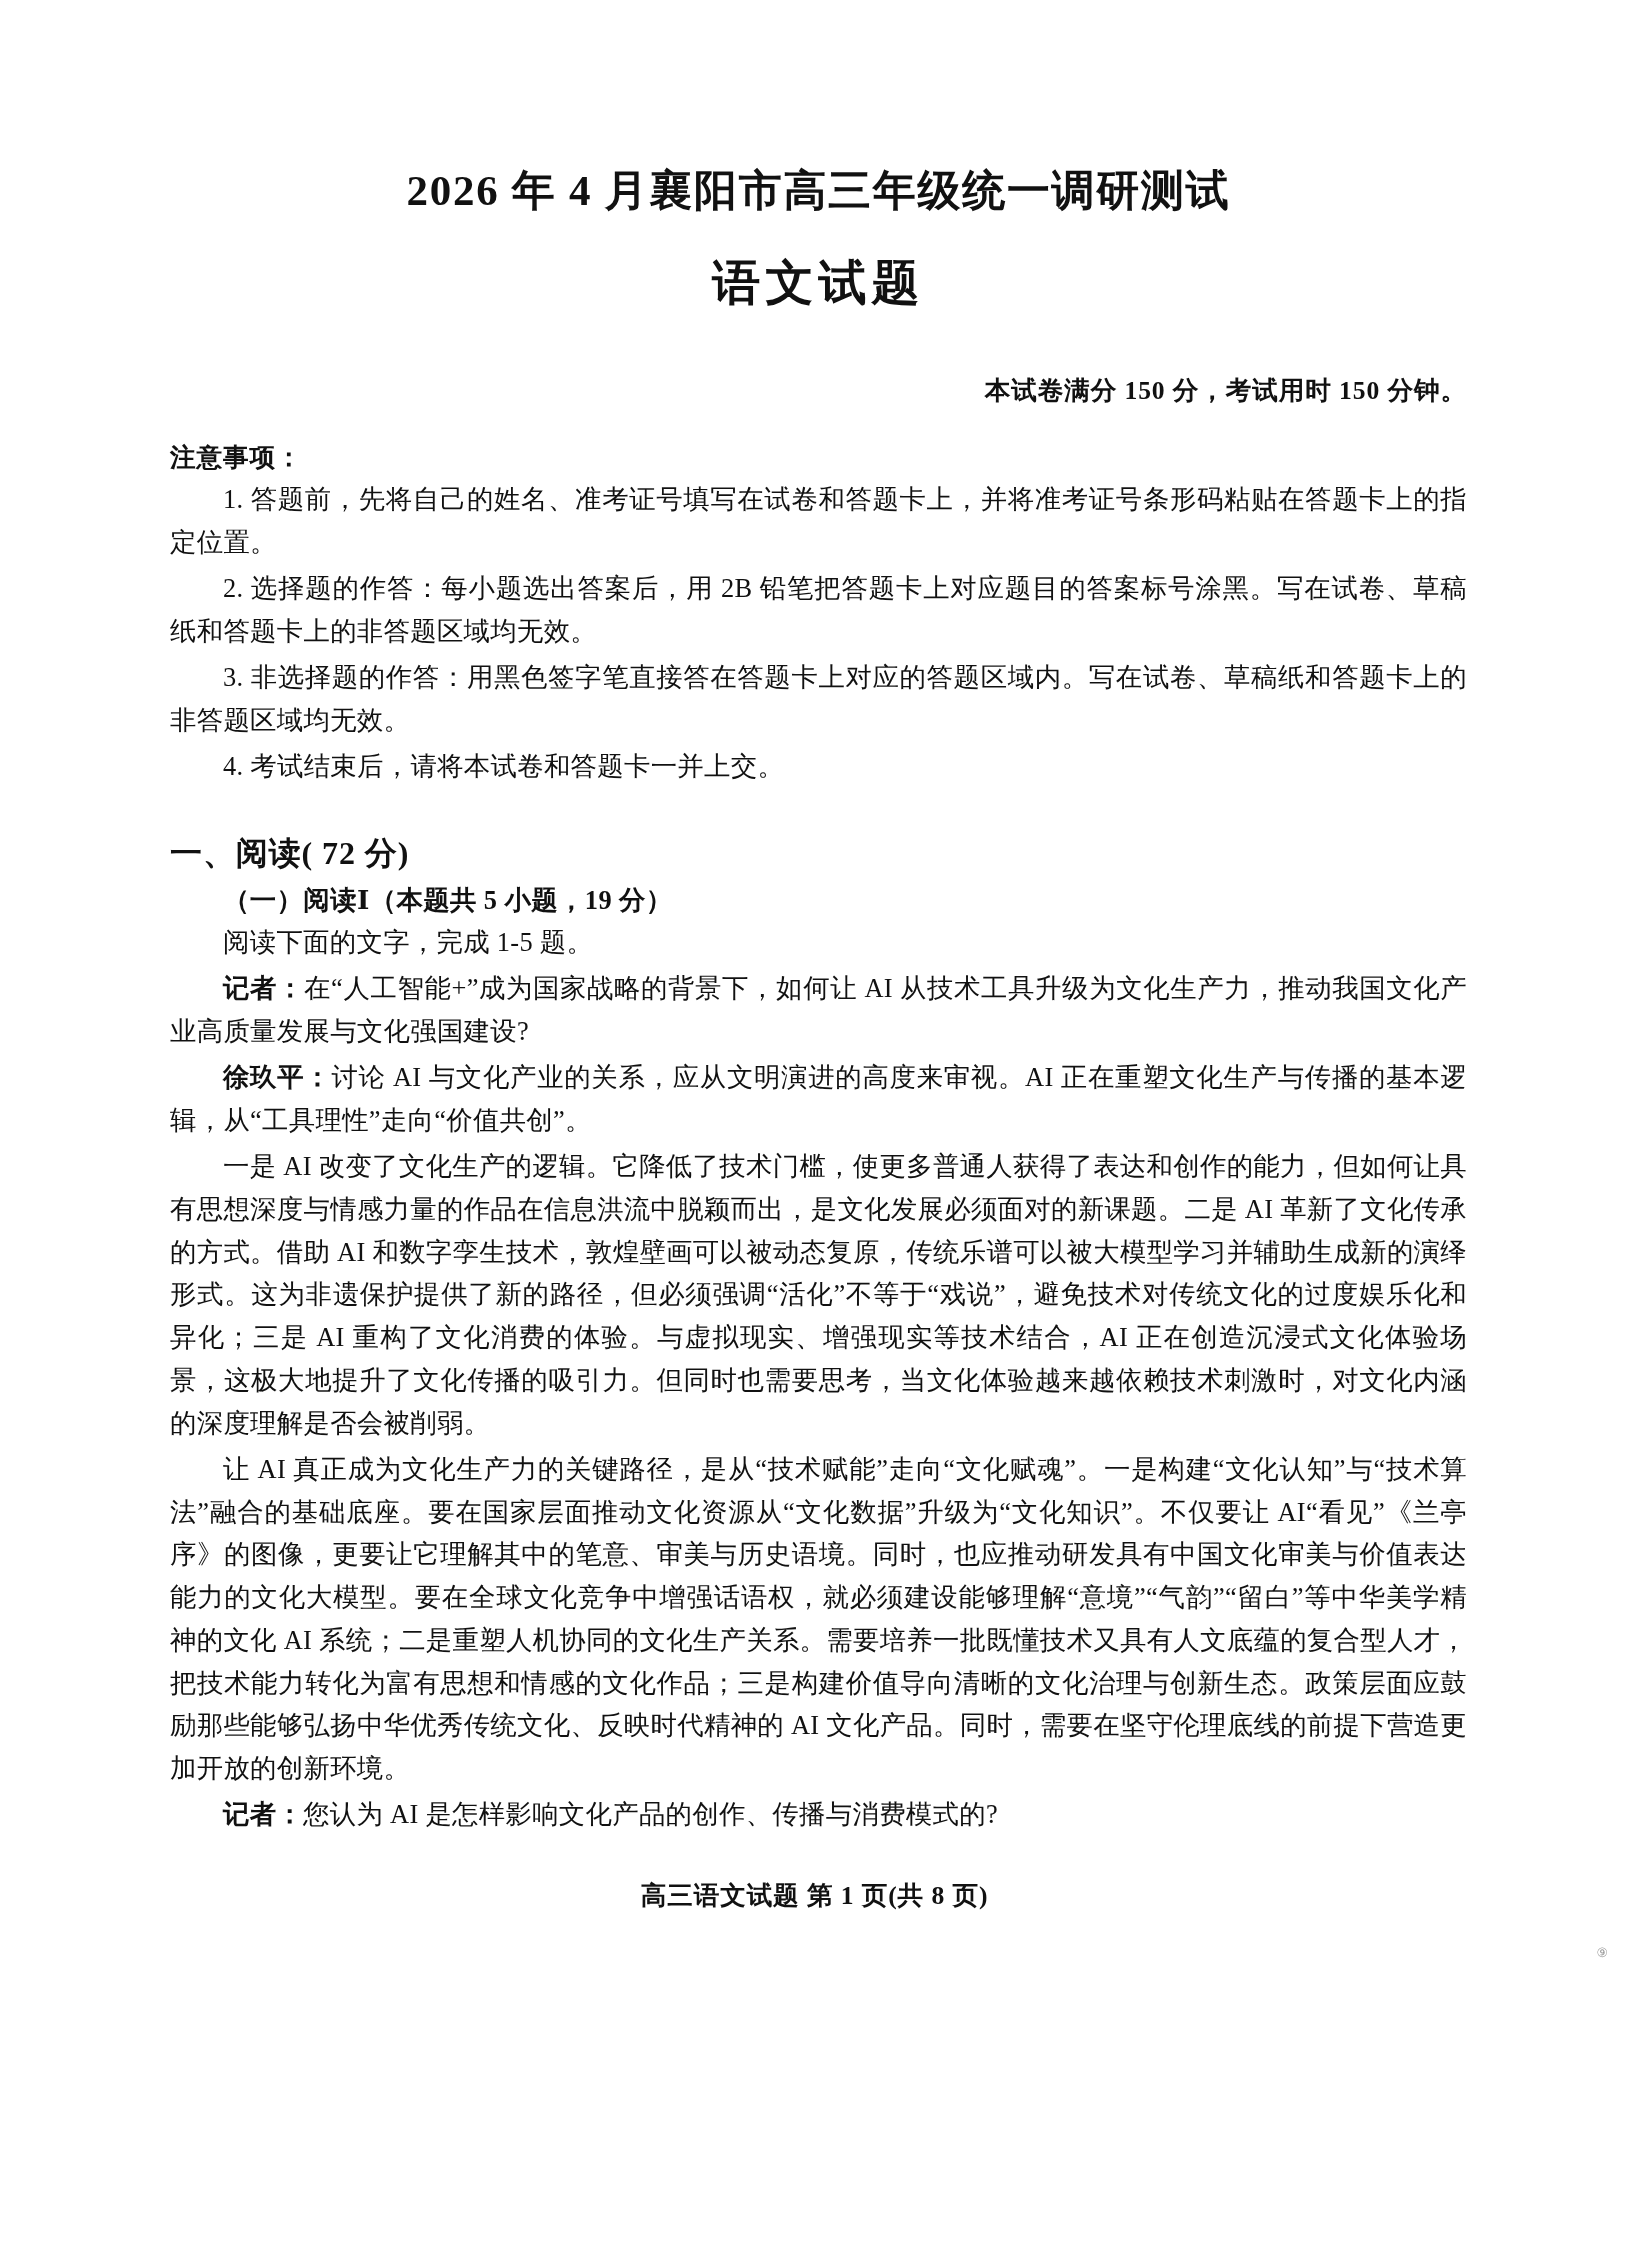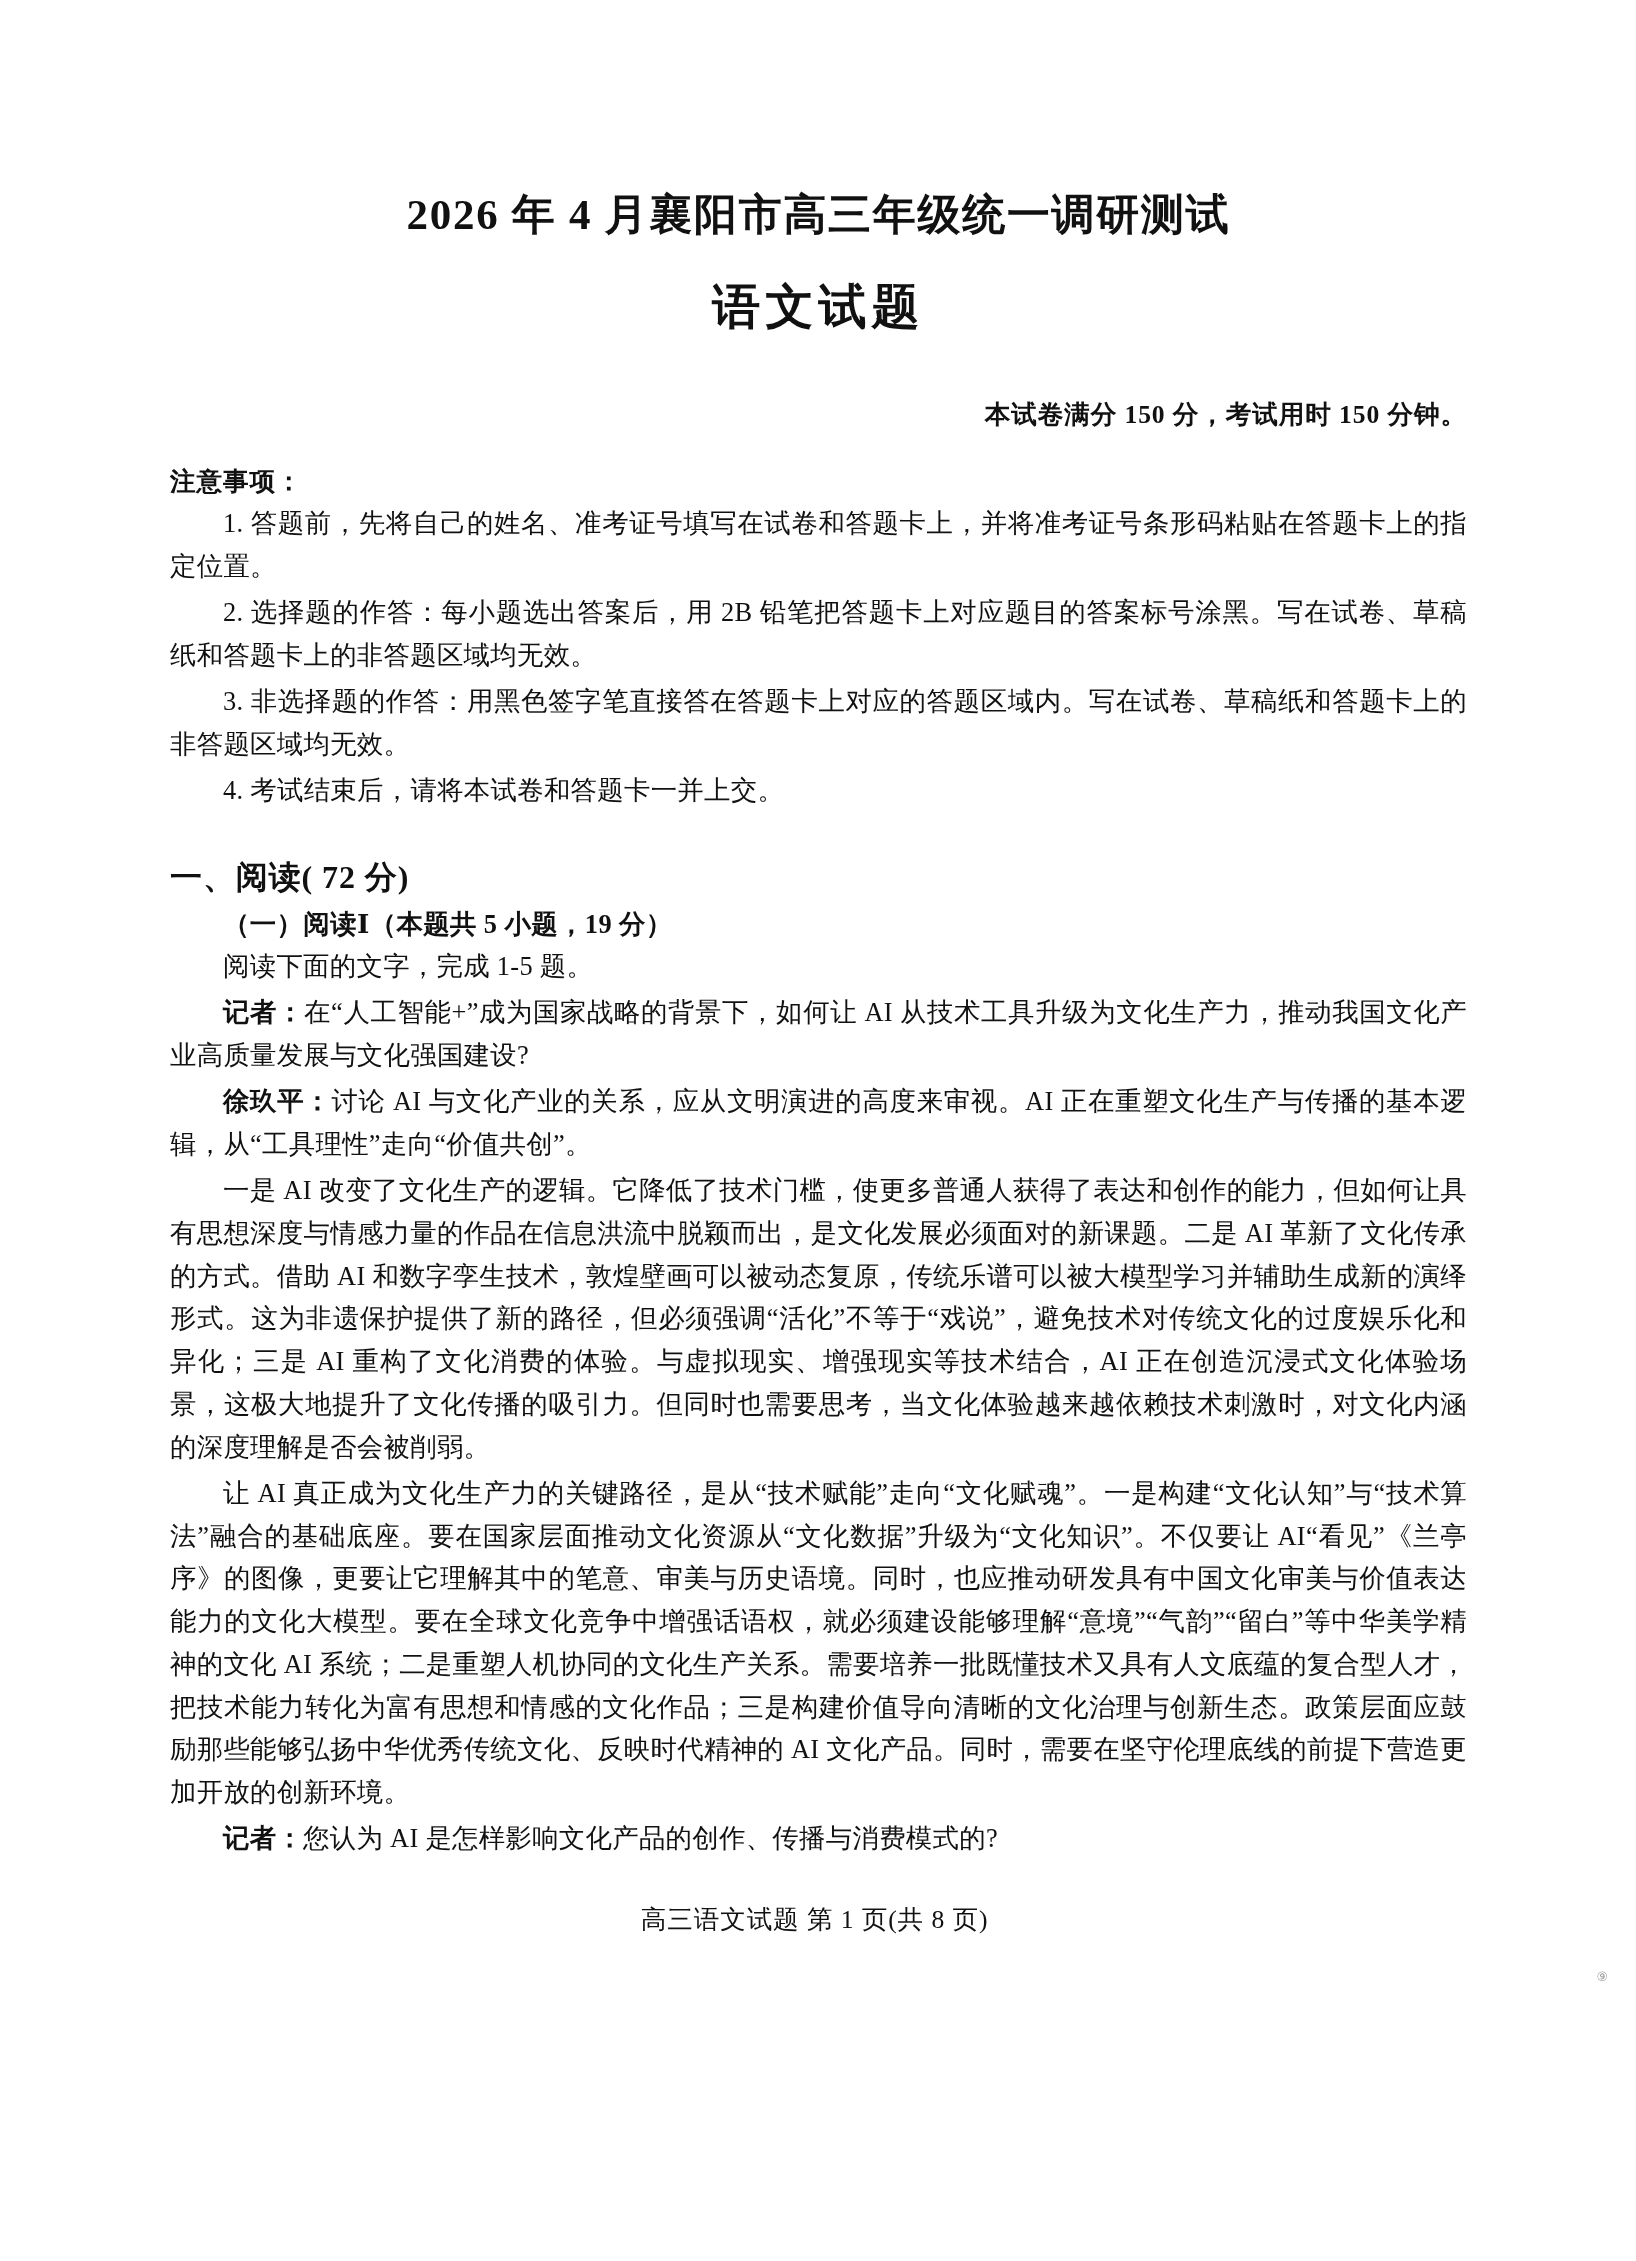"2026 年 4 月襄阳市高三年级统一调研测试" .page { margin-top: 24px -> none }
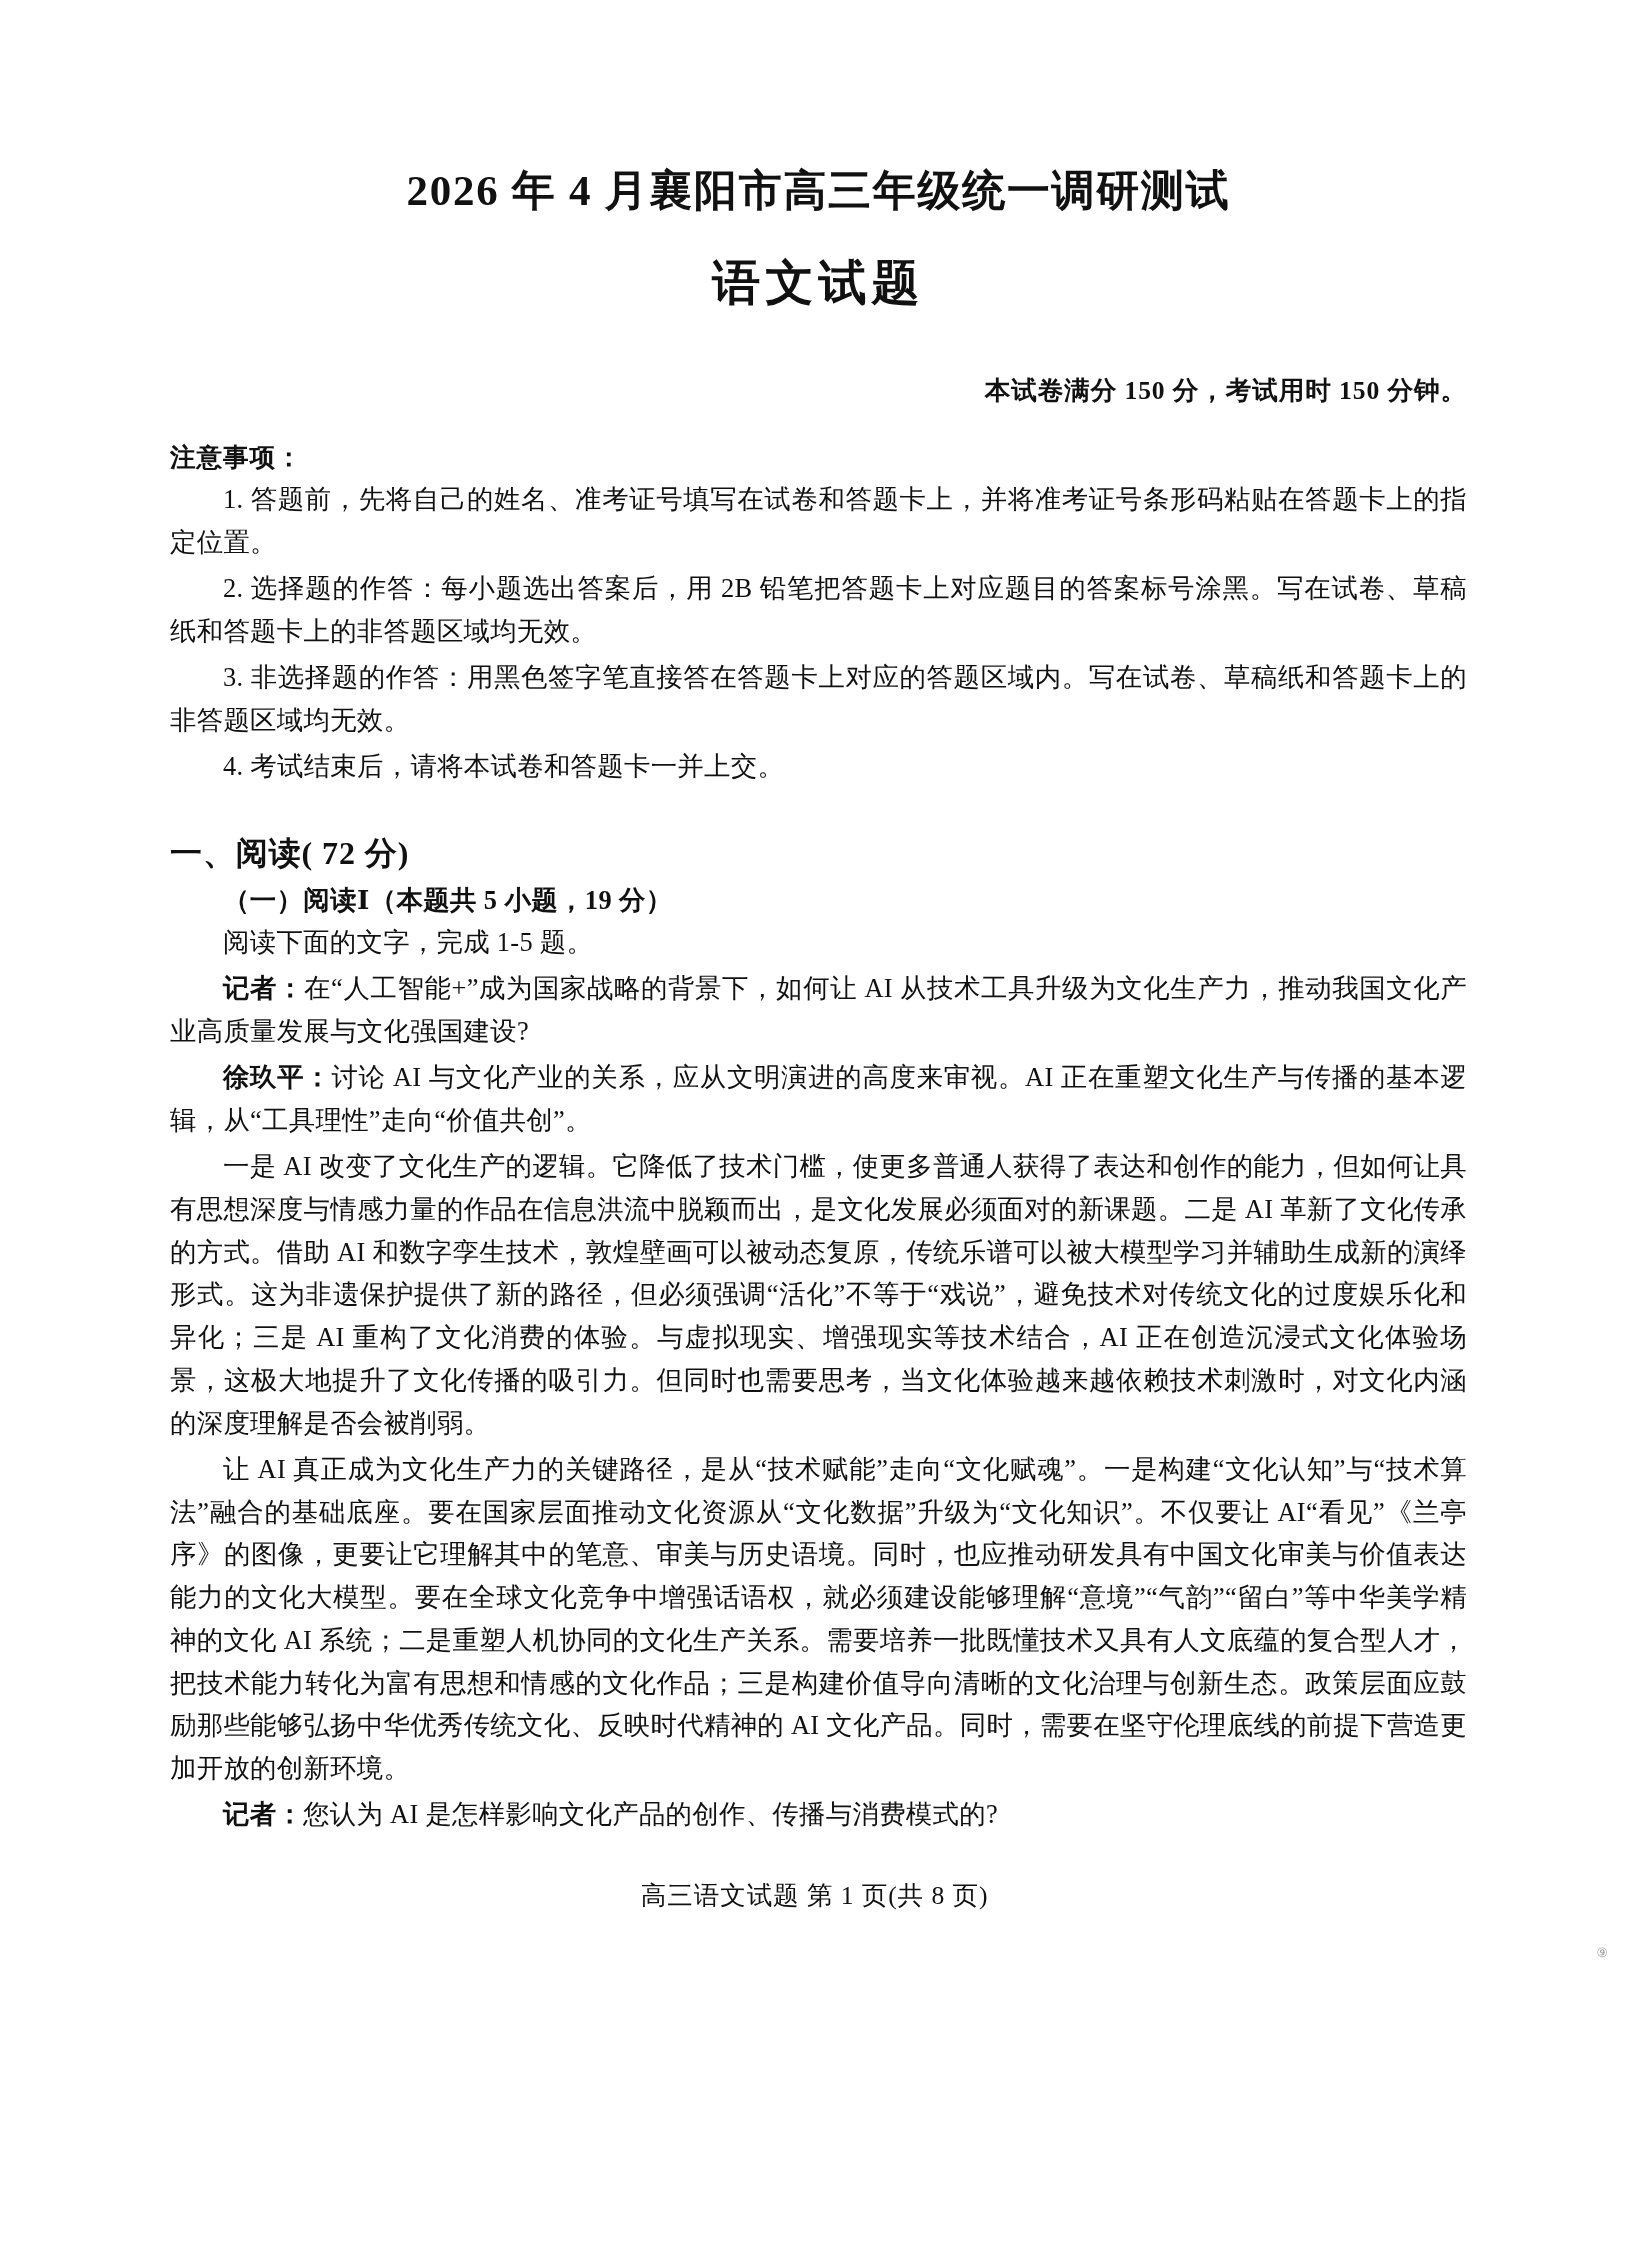"高三语文试题 第 1 页(共 8" .footer { font-weight: normal -> bold }
